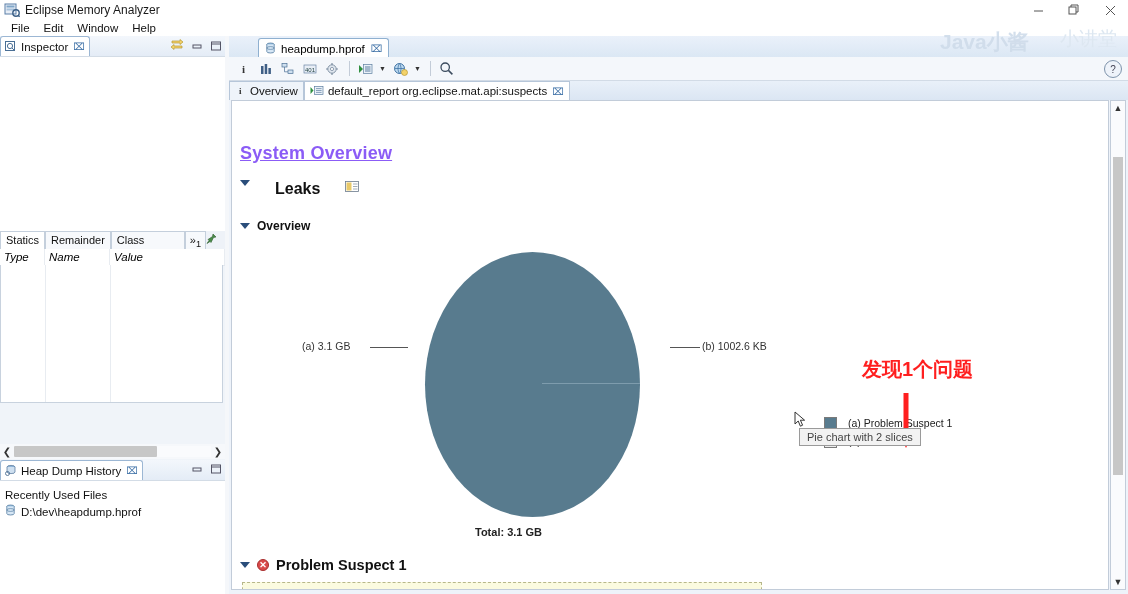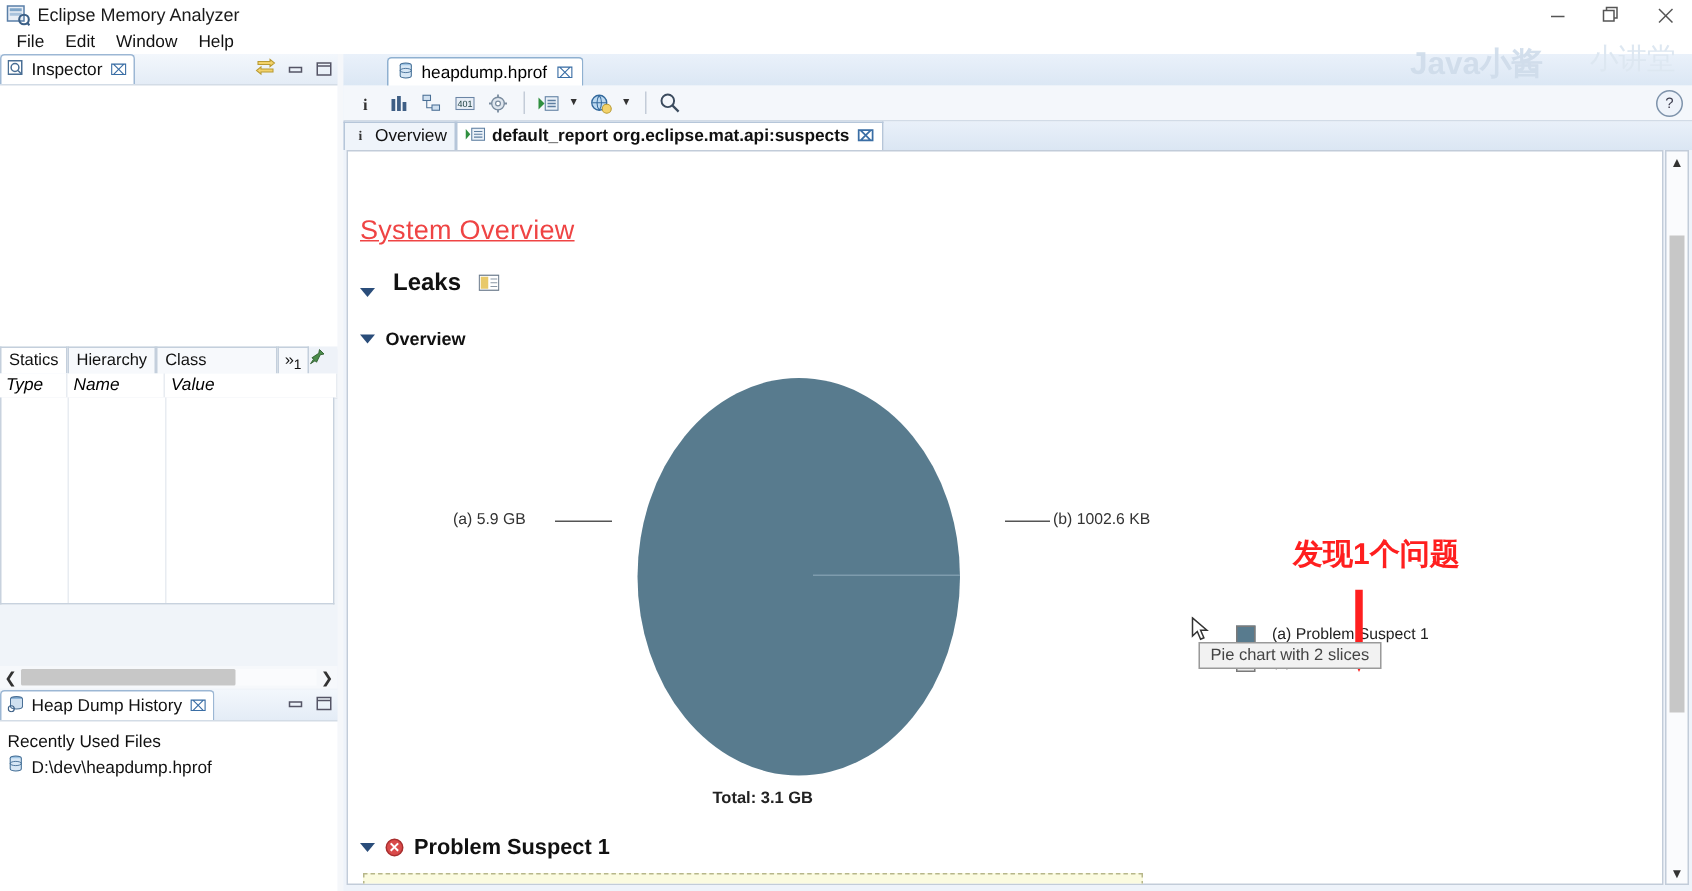"default_report" .inner-tab.active { font-weight: bold -> none }
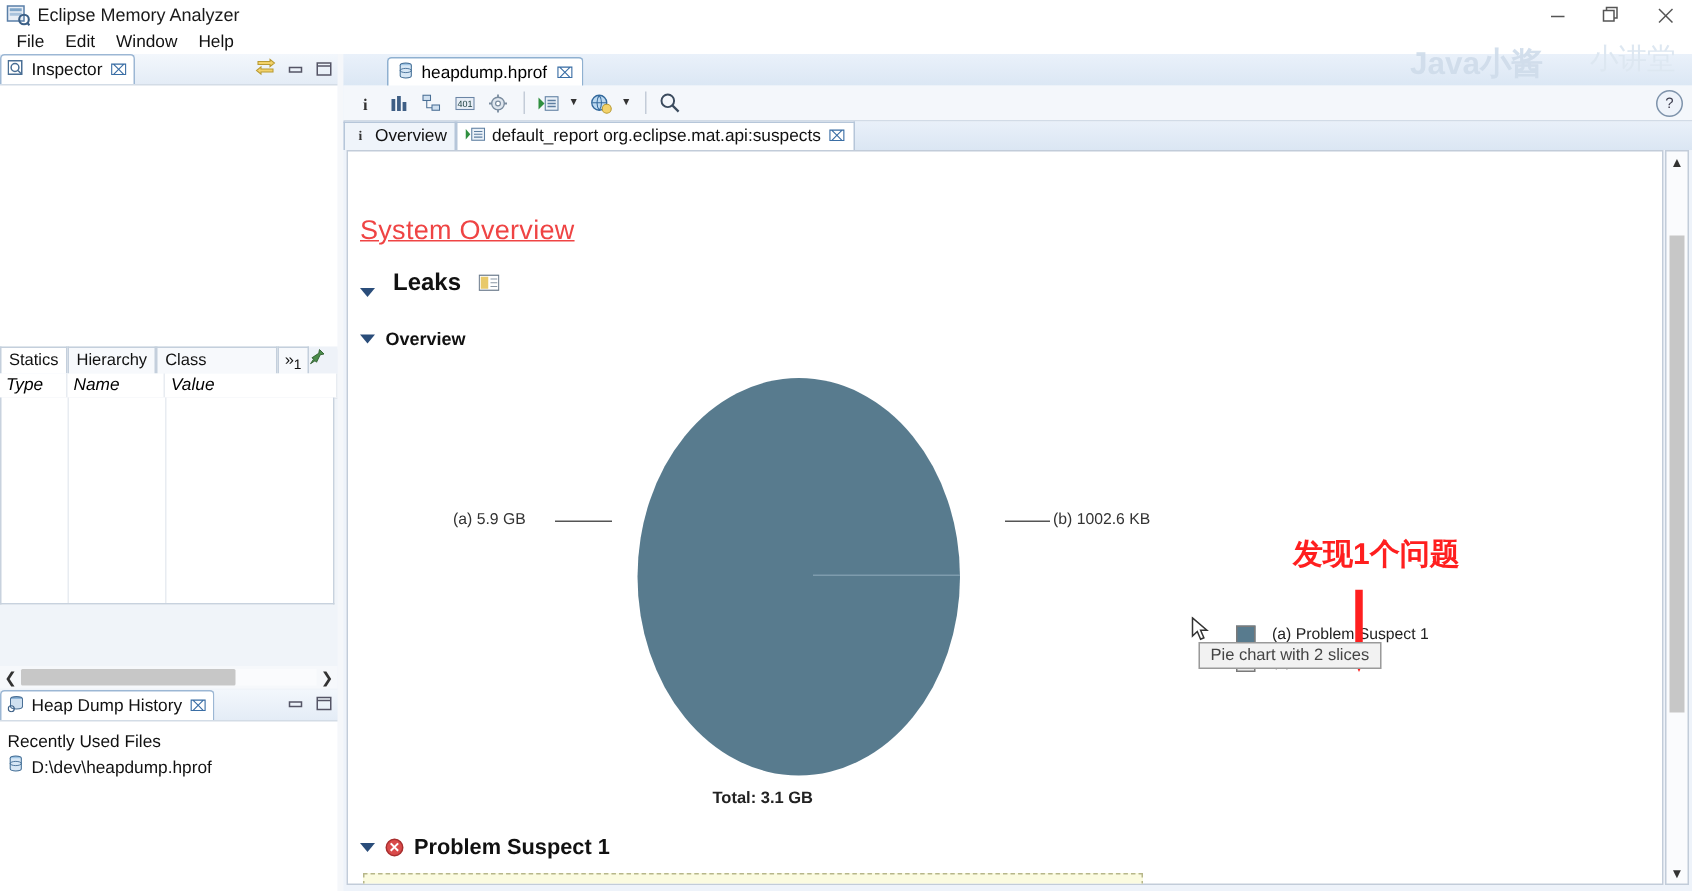"System Overview" .rep-title { color: #ef4444 -> #8b5cf6; font-weight: normal -> bold }
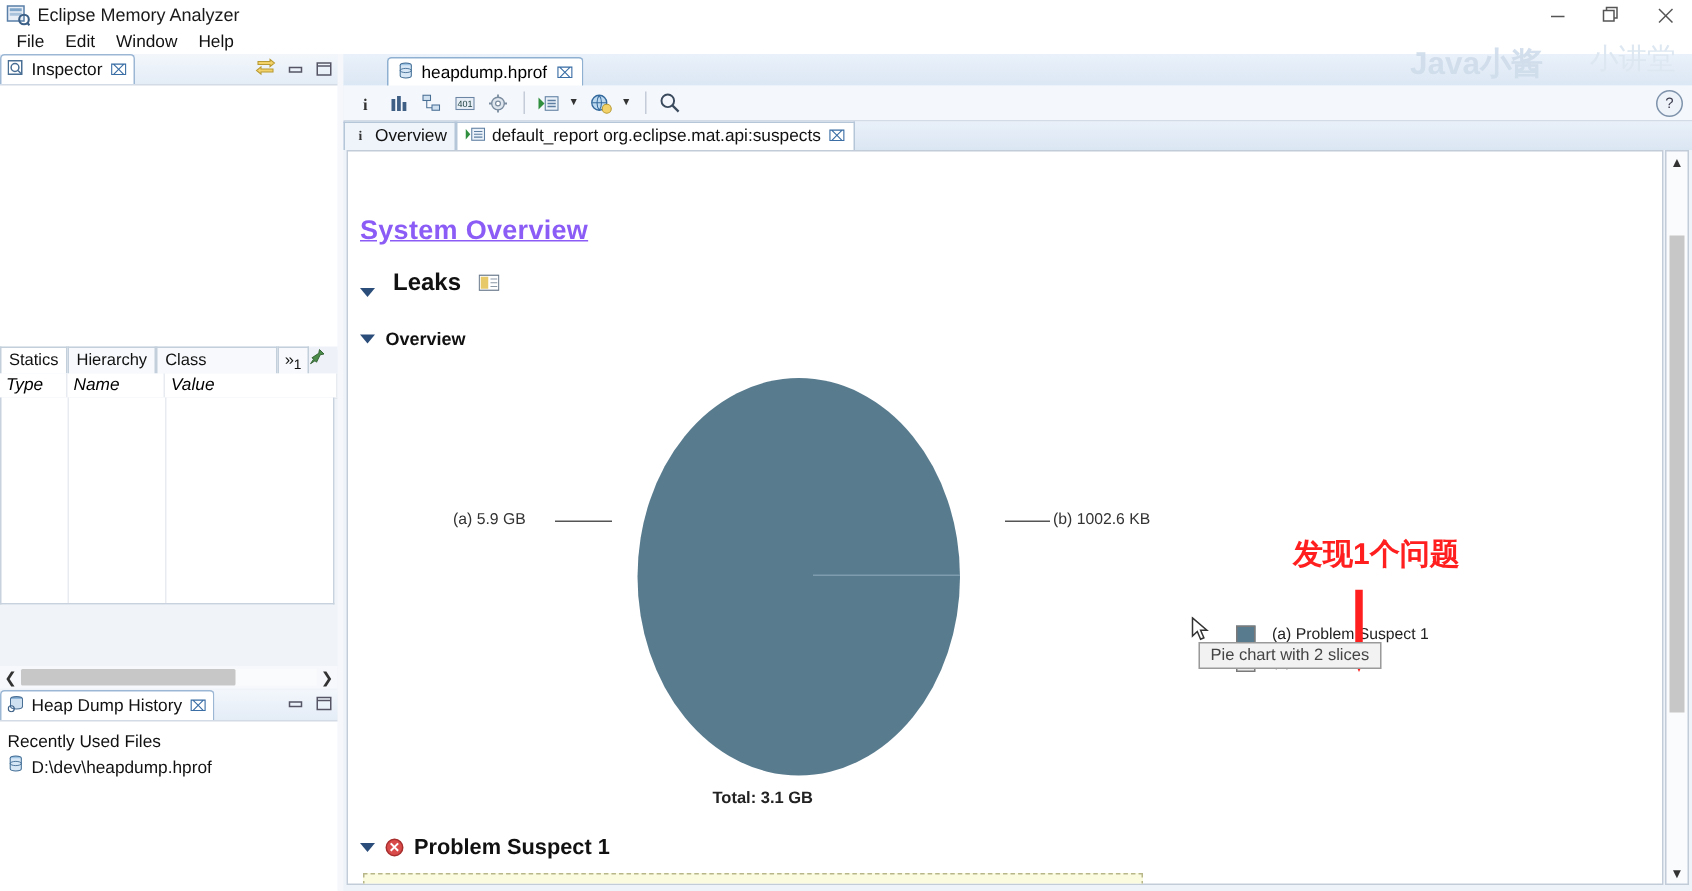"Leaks" .sec-leaks { align-items: flex-end -> flex-start; gap: 12px -> 25px }
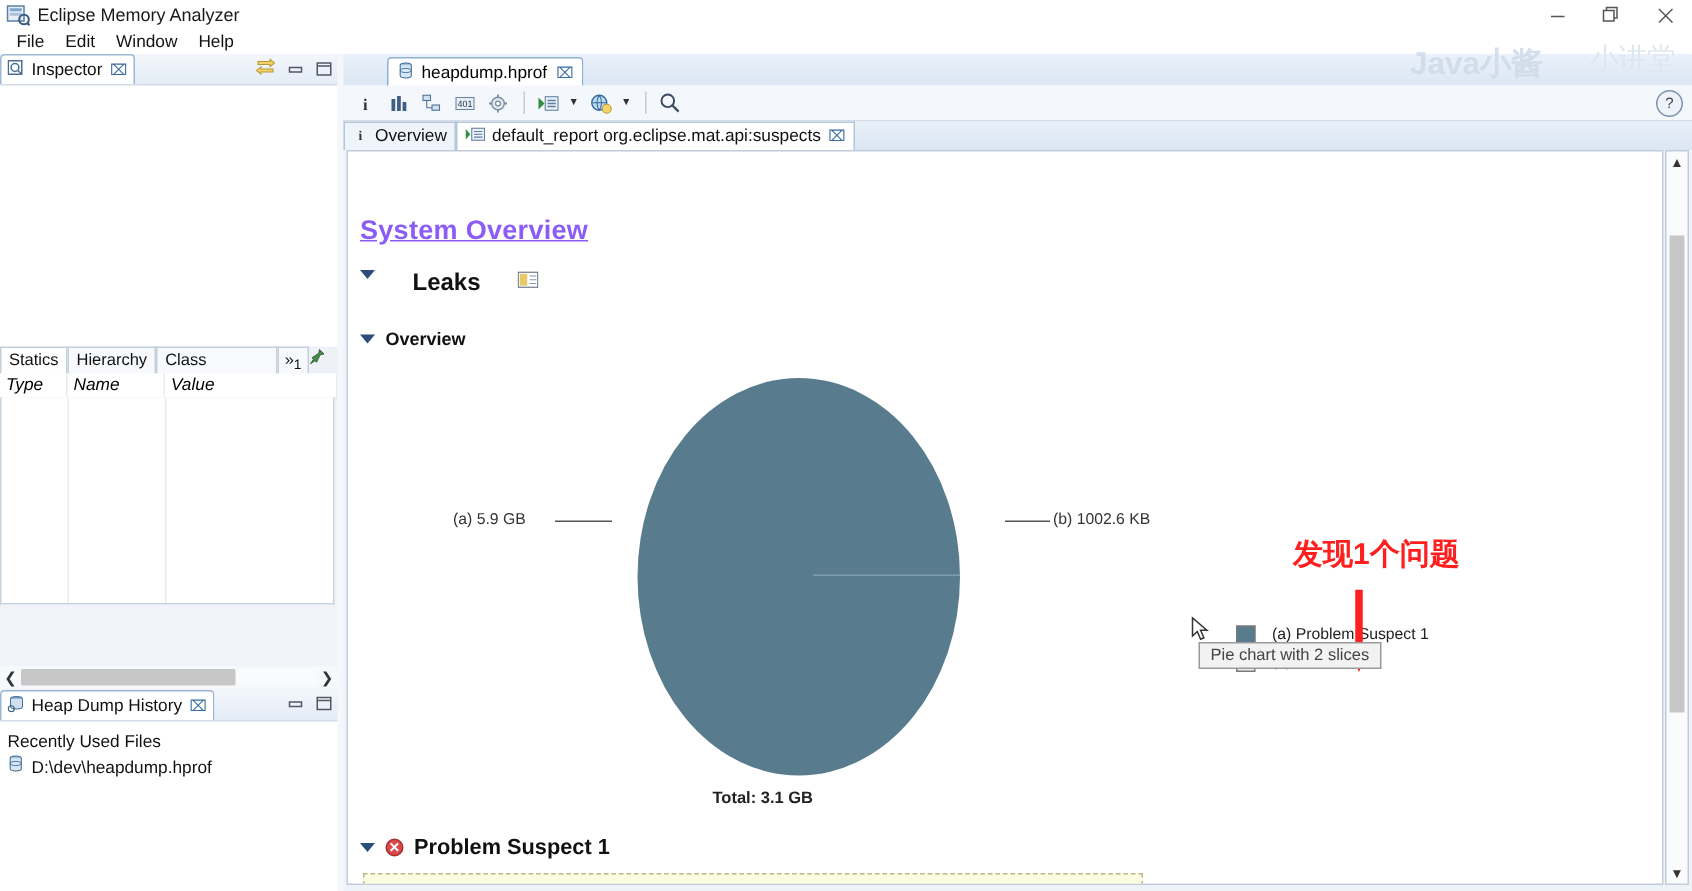"Hierarchy" div.st-tab { text: Hierarchy -> Remainder }
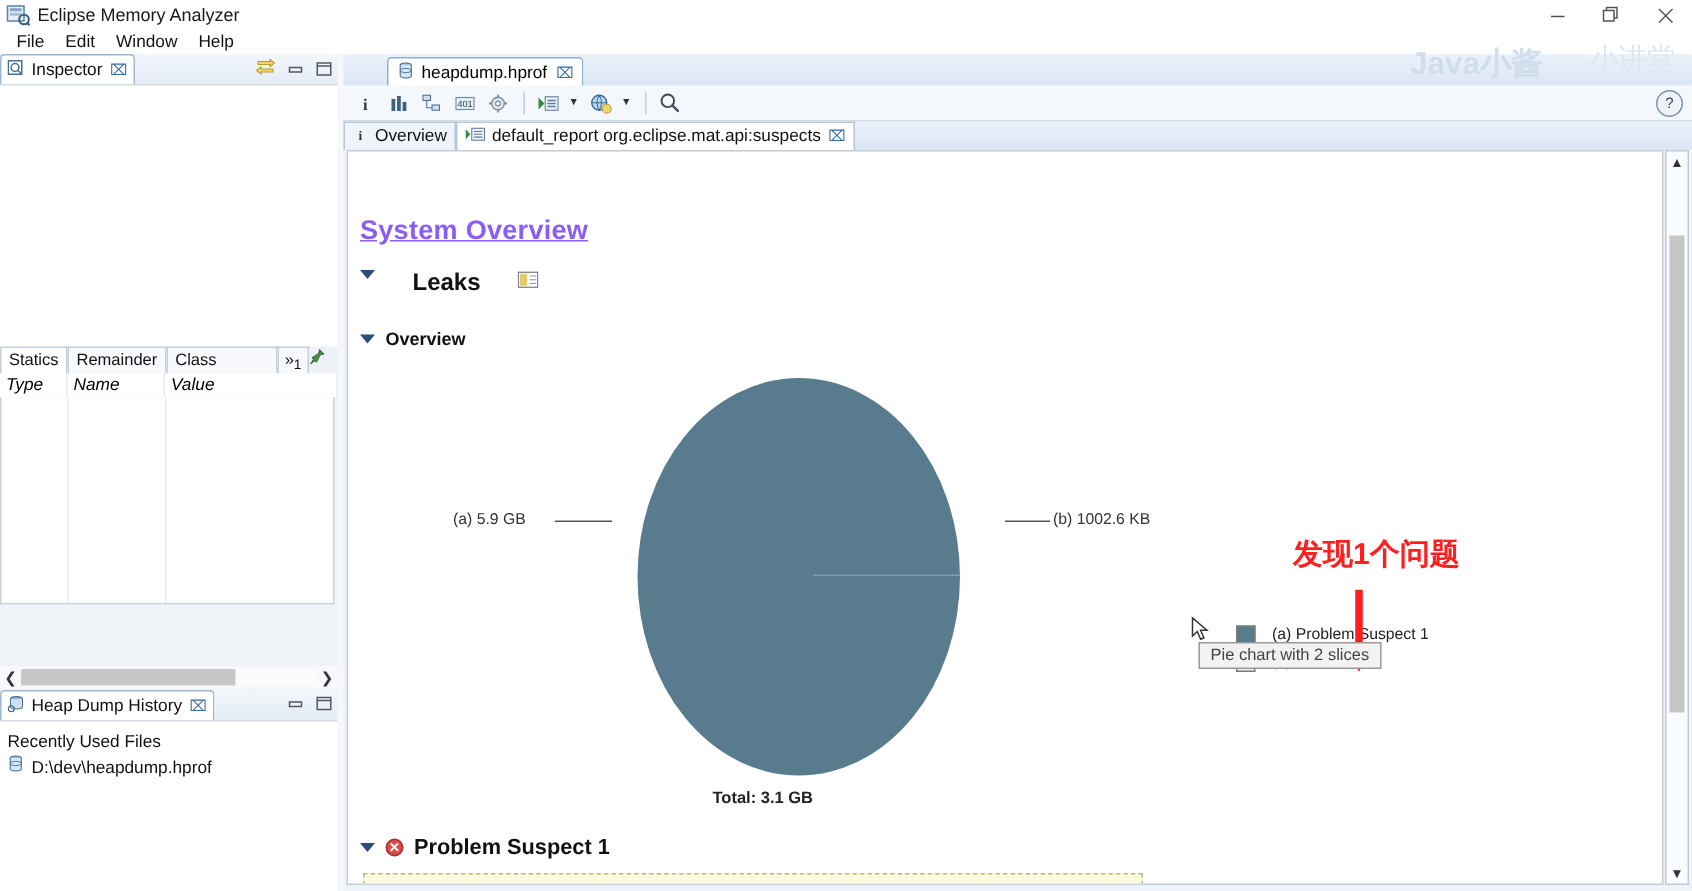"(a) 5.9 GB" div.pie-label { text: 5.9 -> 3.1 }
